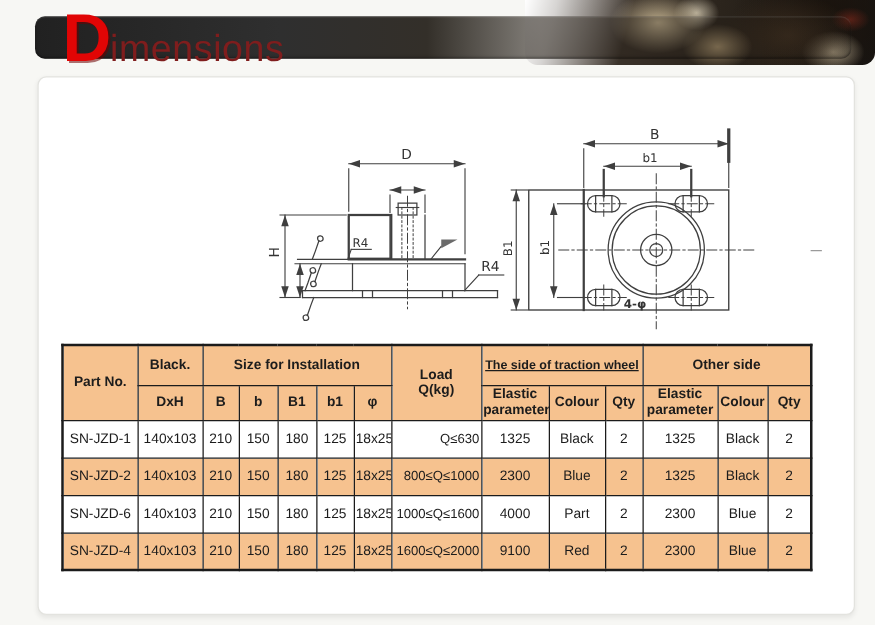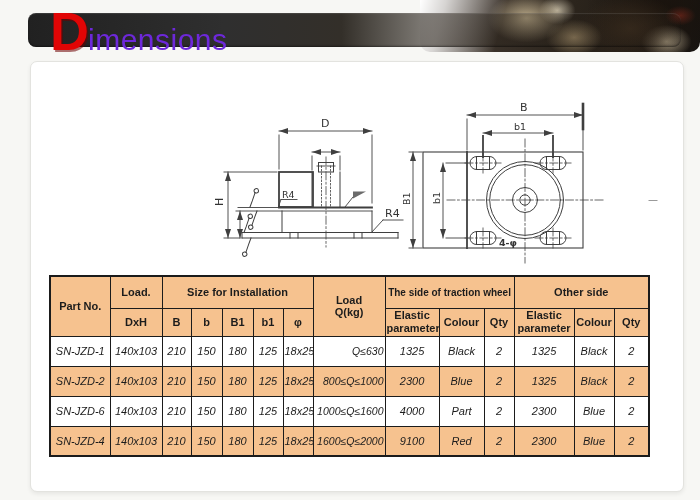"imensions" .banner-title .rest { color: #6d28d9 -> #7f1d1d }
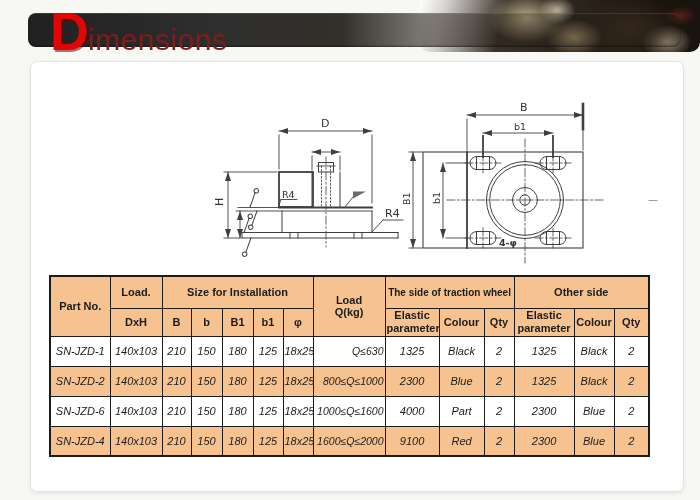"Load." th { text: Load -> Black }
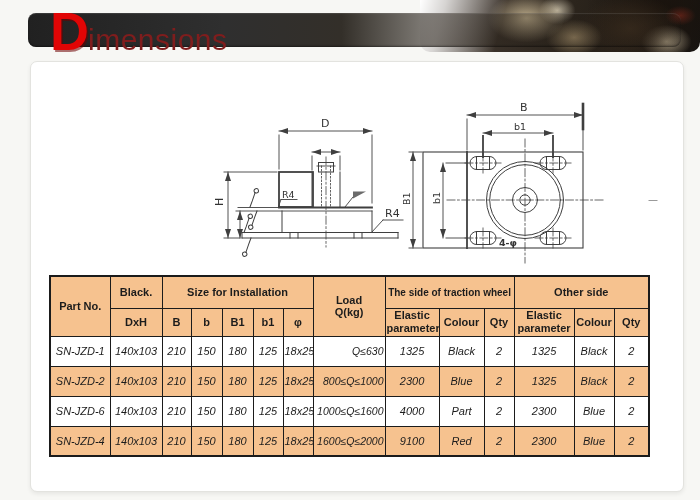"The side of traction wheel" table.spec th.grp-small { text-decoration: none -> underline }
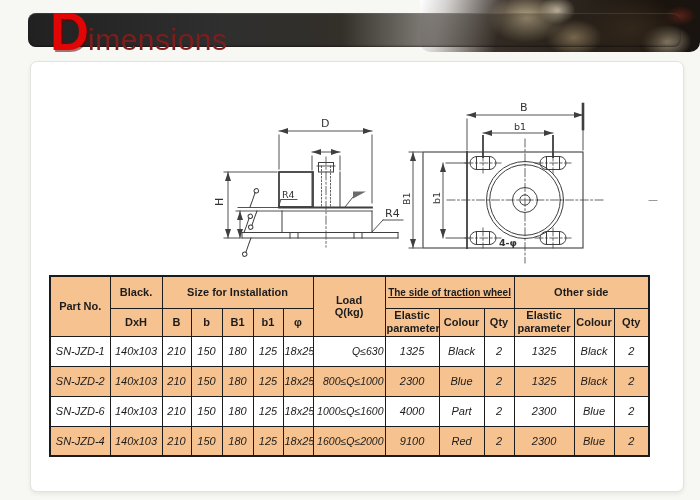"SN-JZD-1" table.spec tbody tr { font-style: italic -> none }
